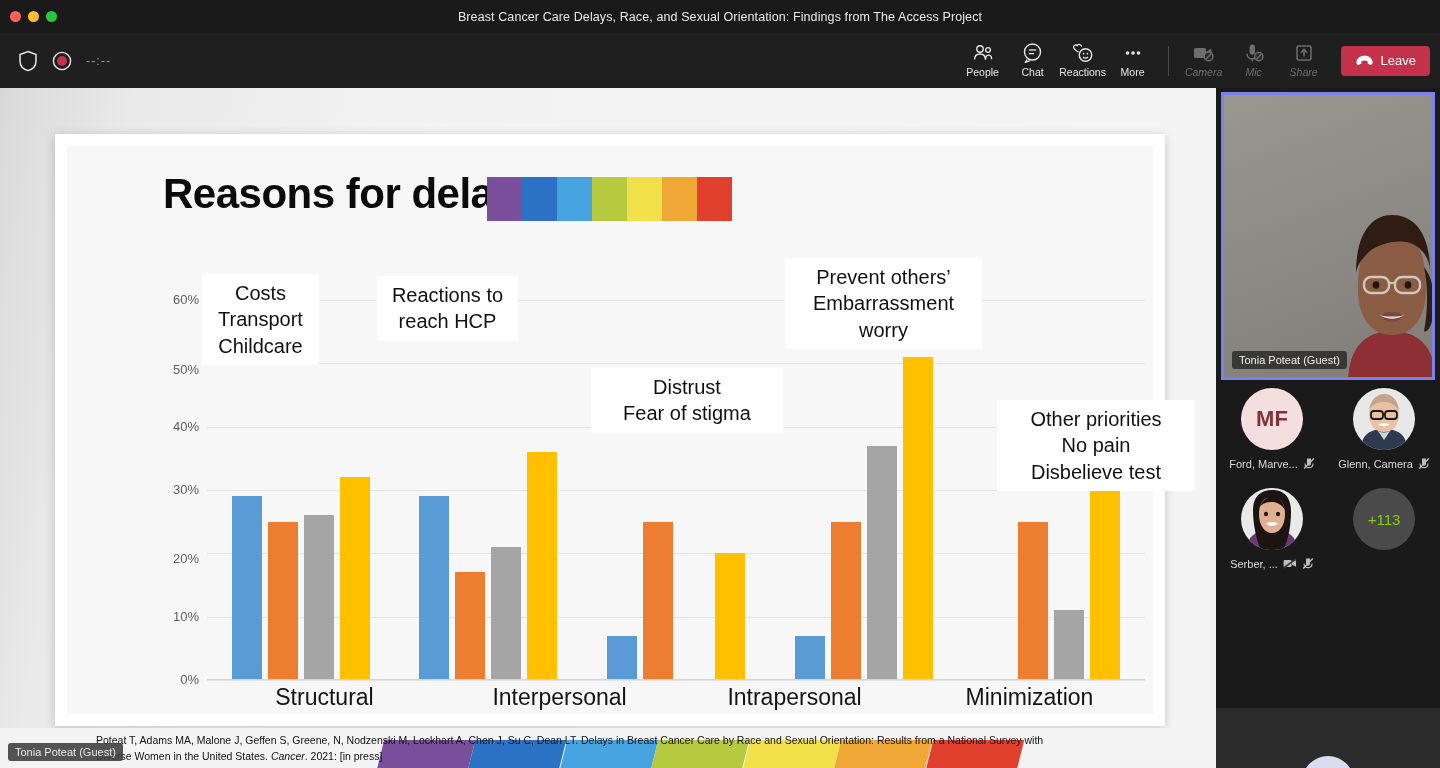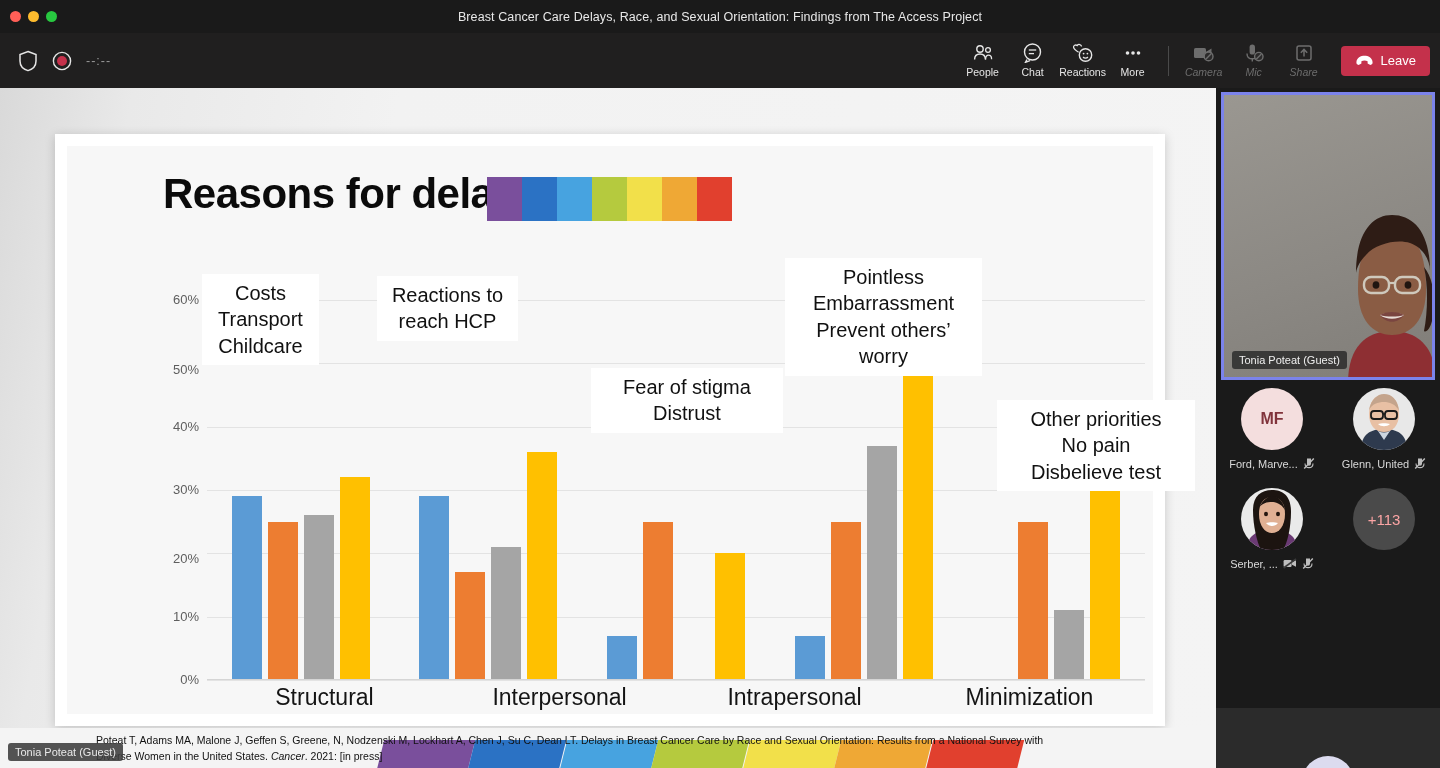"Pointless" div { html: <div>Pointless</div> -> none }
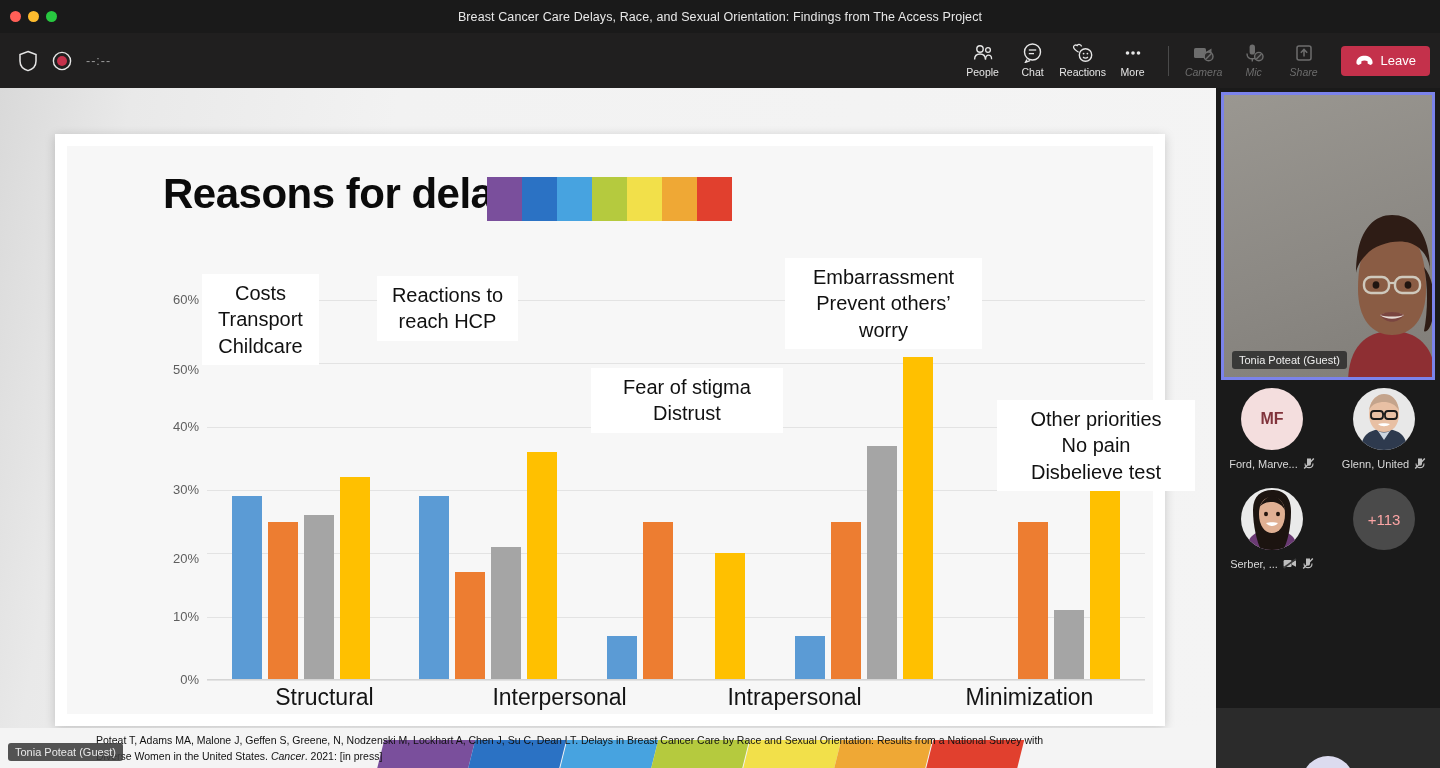"Embarrassment" div { order: before "Prevent others’" -> after "Prevent others’" }
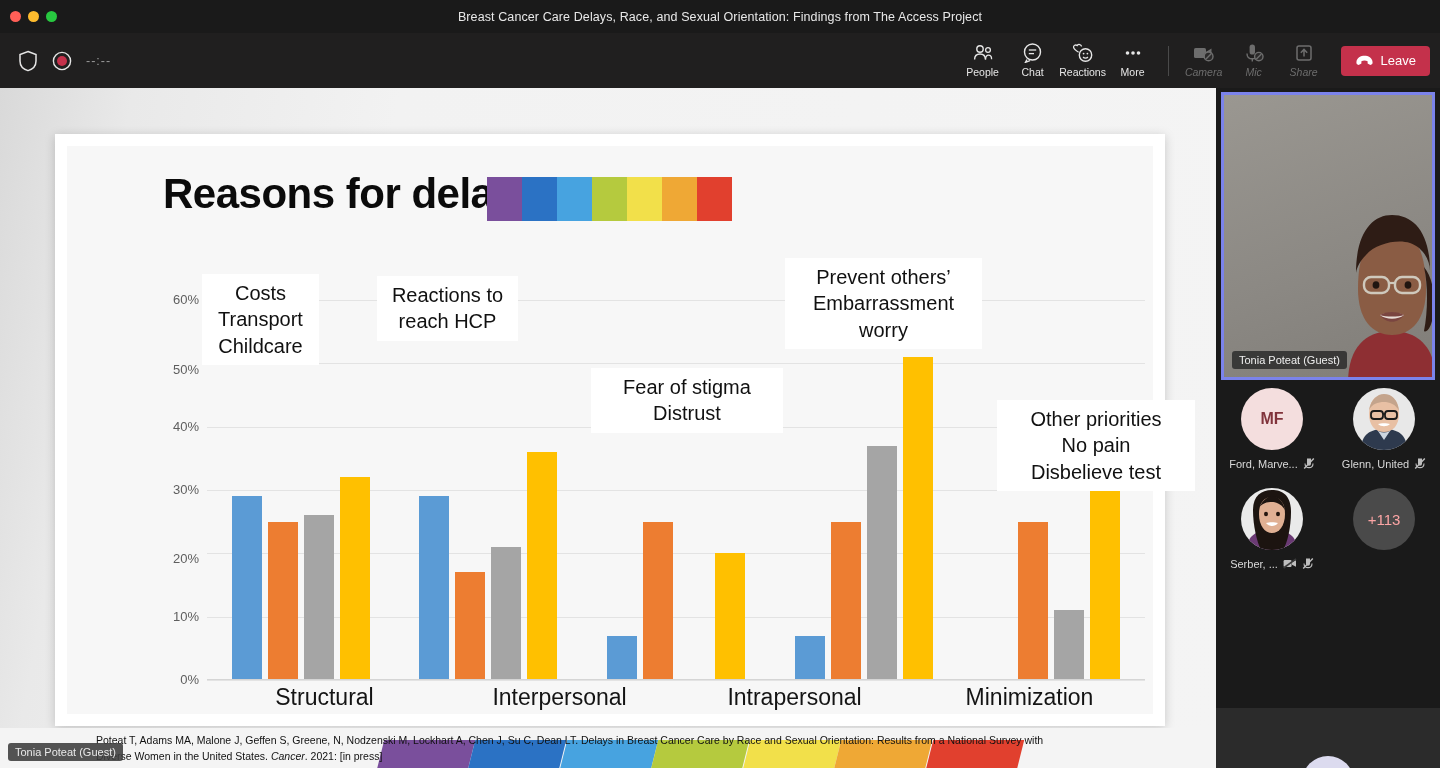"Fear of stigma" div { order: before "Distrust" -> after "Distrust" }
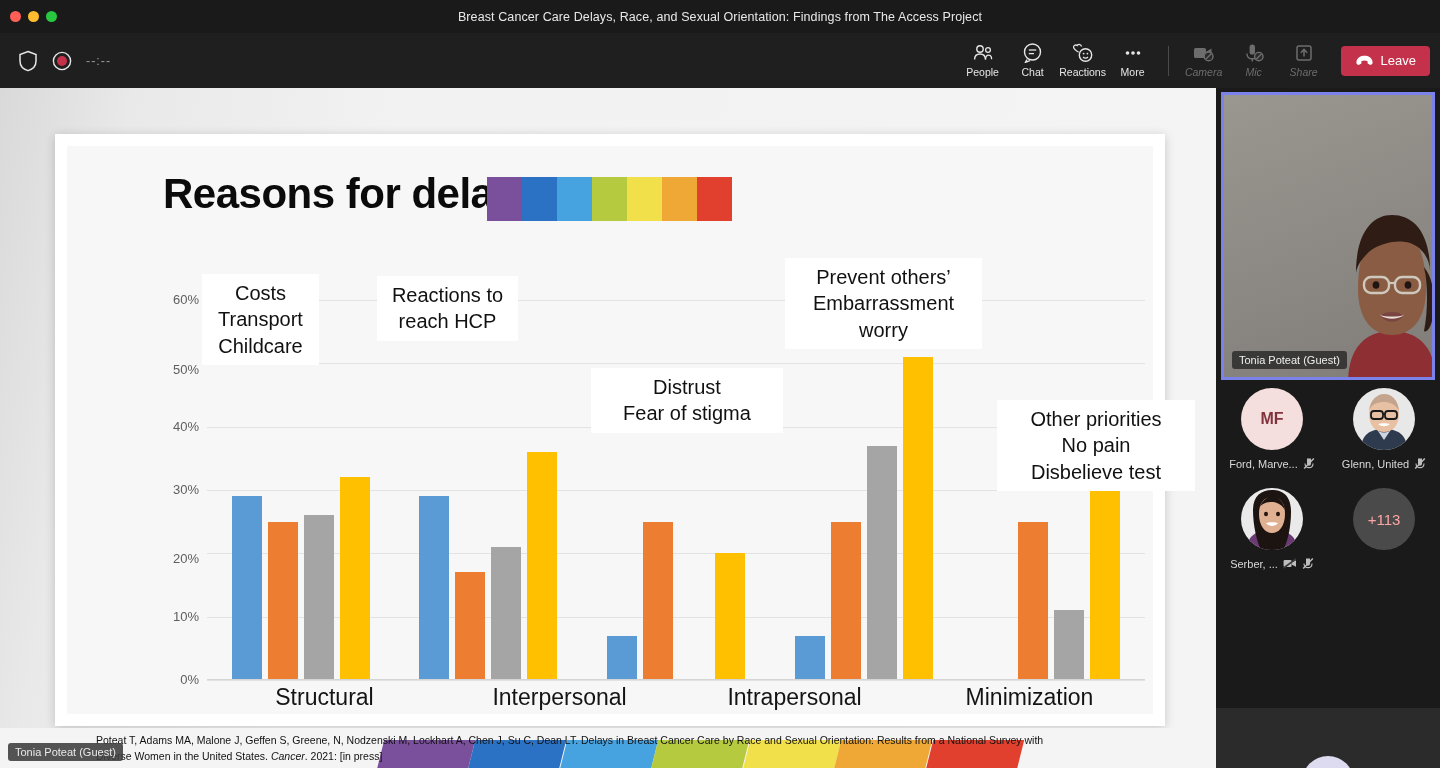"MF" .pav { font-size: 16px -> 22px }
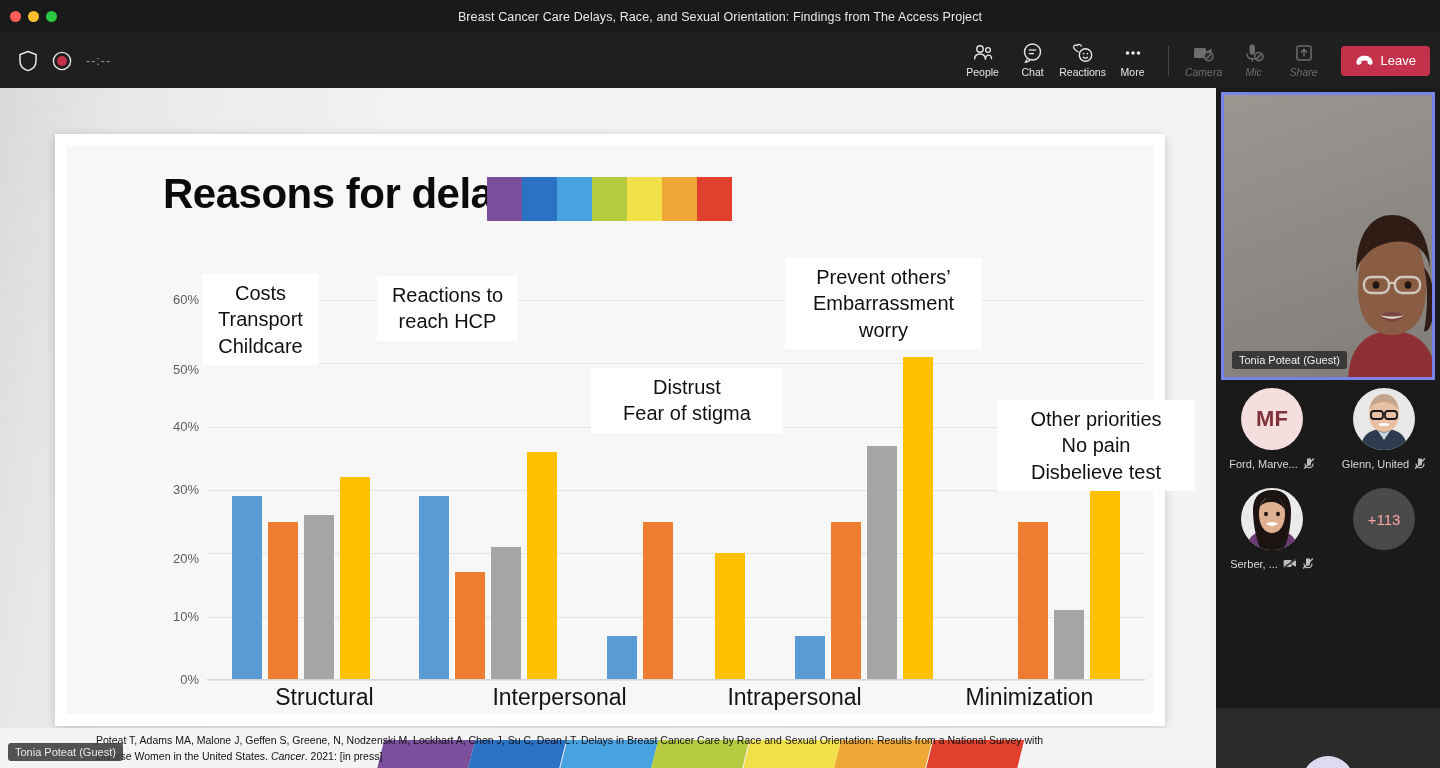"Glenn, United" span.pname { text: United -> Camera }
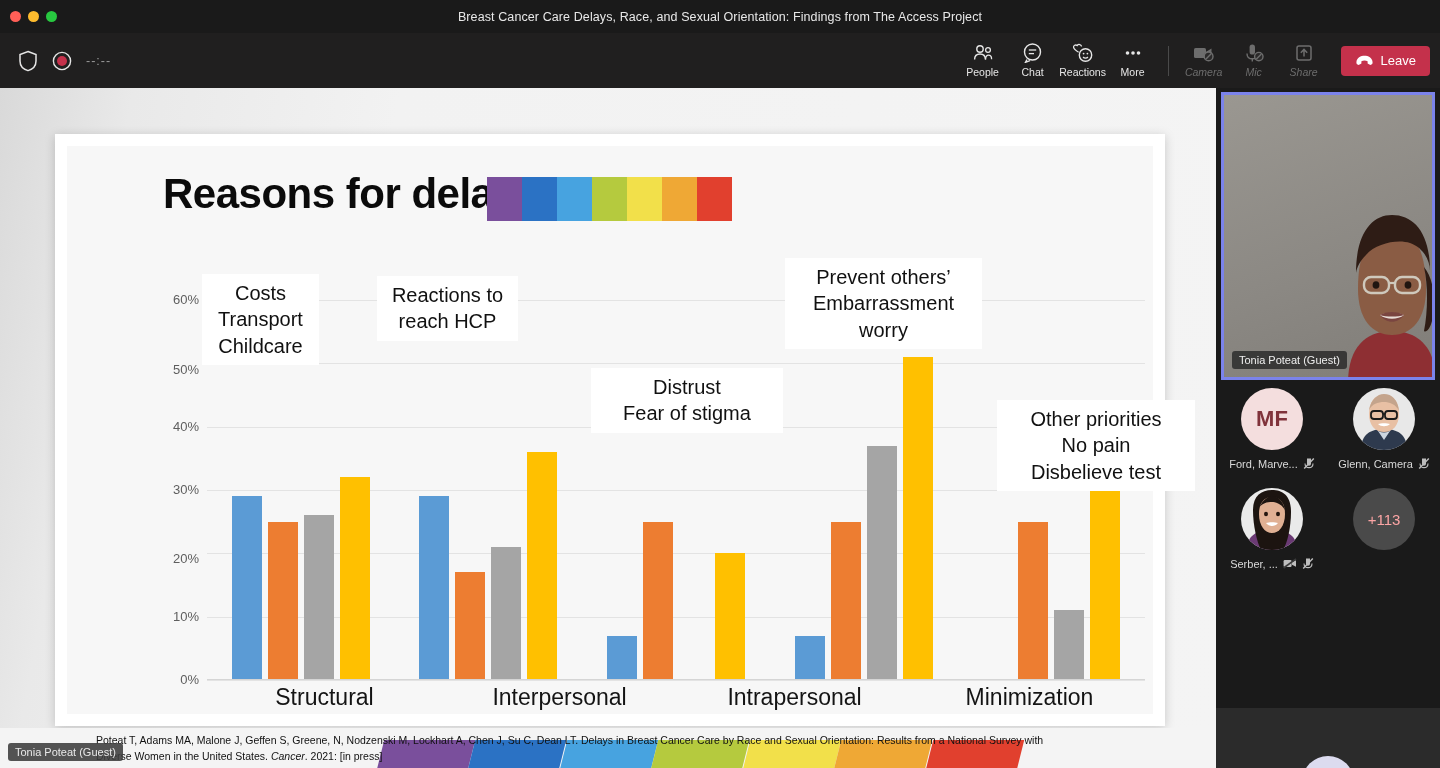"+113" #overflow-av { color: #fca5a5 -> #84cc16 }
